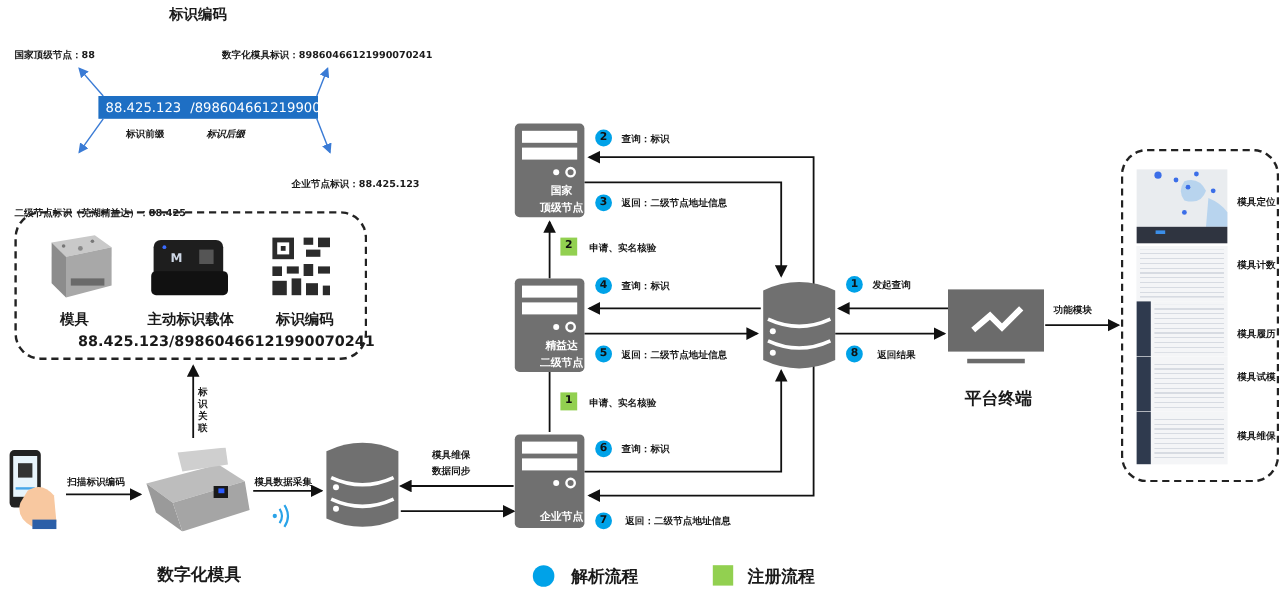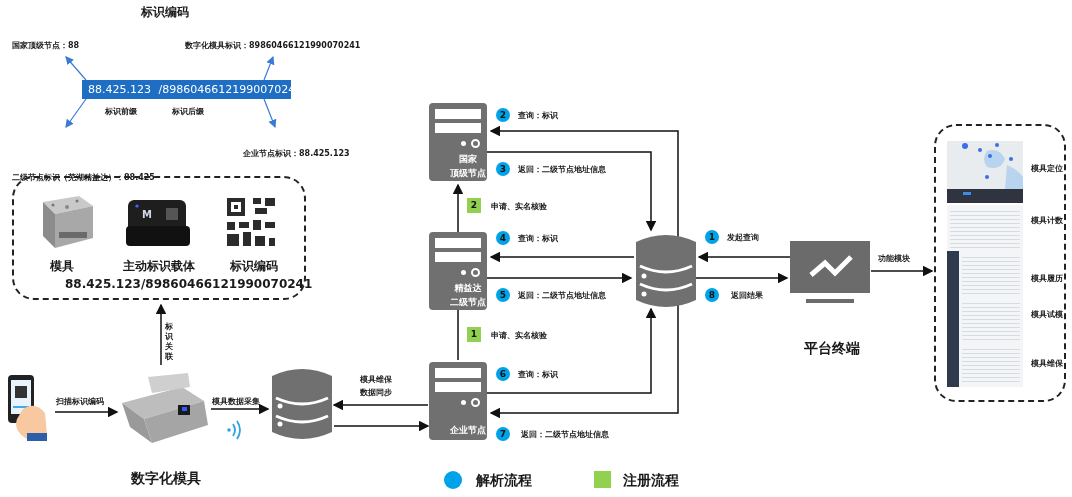"88.425.123 /89860466121990070241" .id-bar { width: 209px -> 183px }
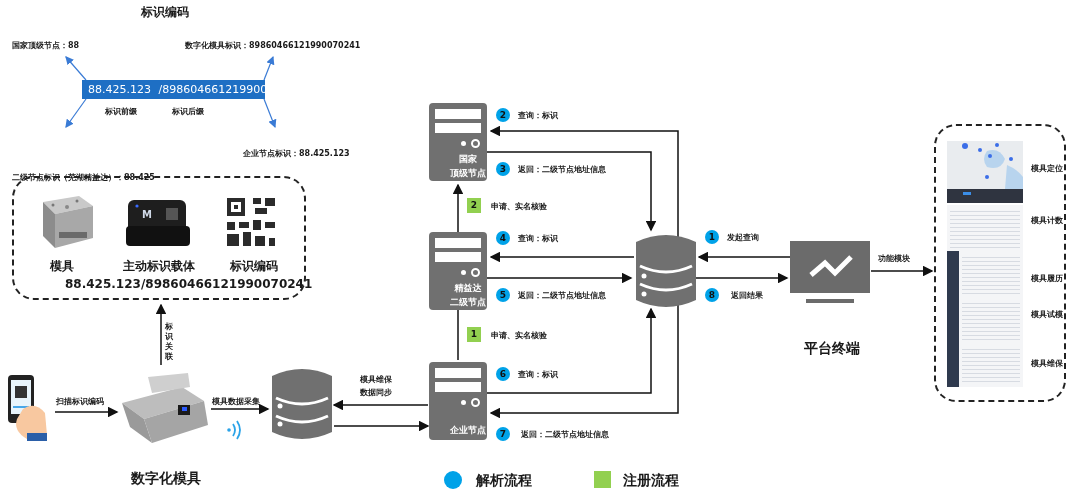"标识后缀" div.t { font-style: none -> italic }
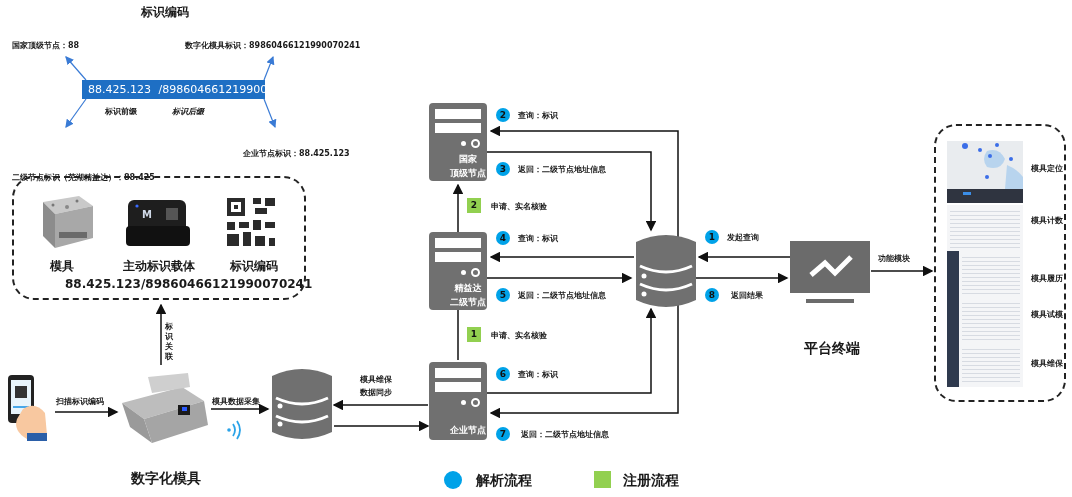"平台终端" div.t { margin-top: 16px -> none }
